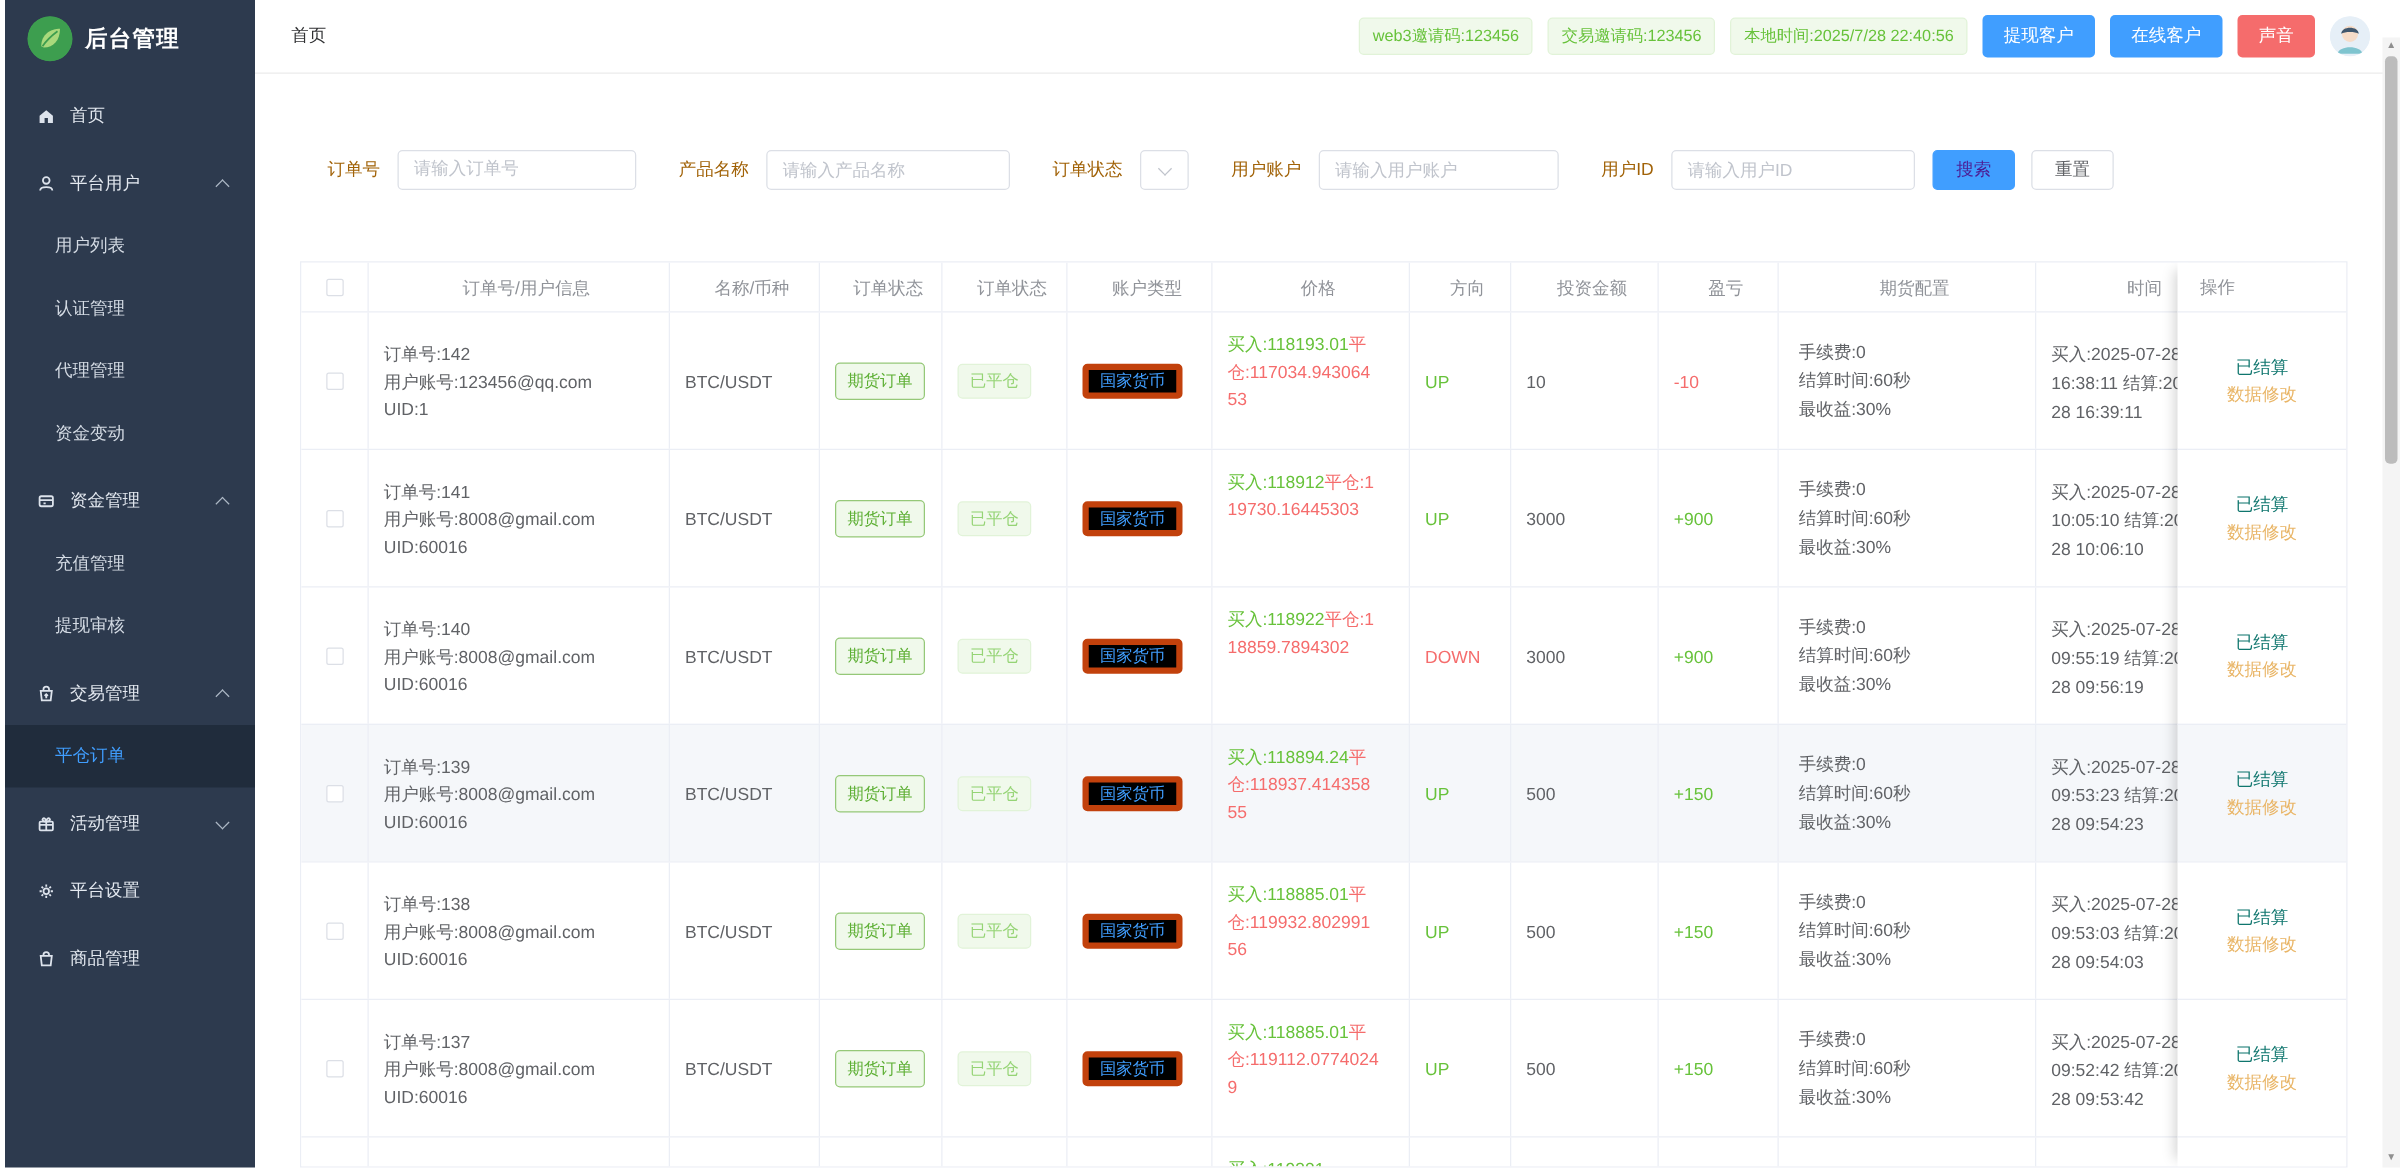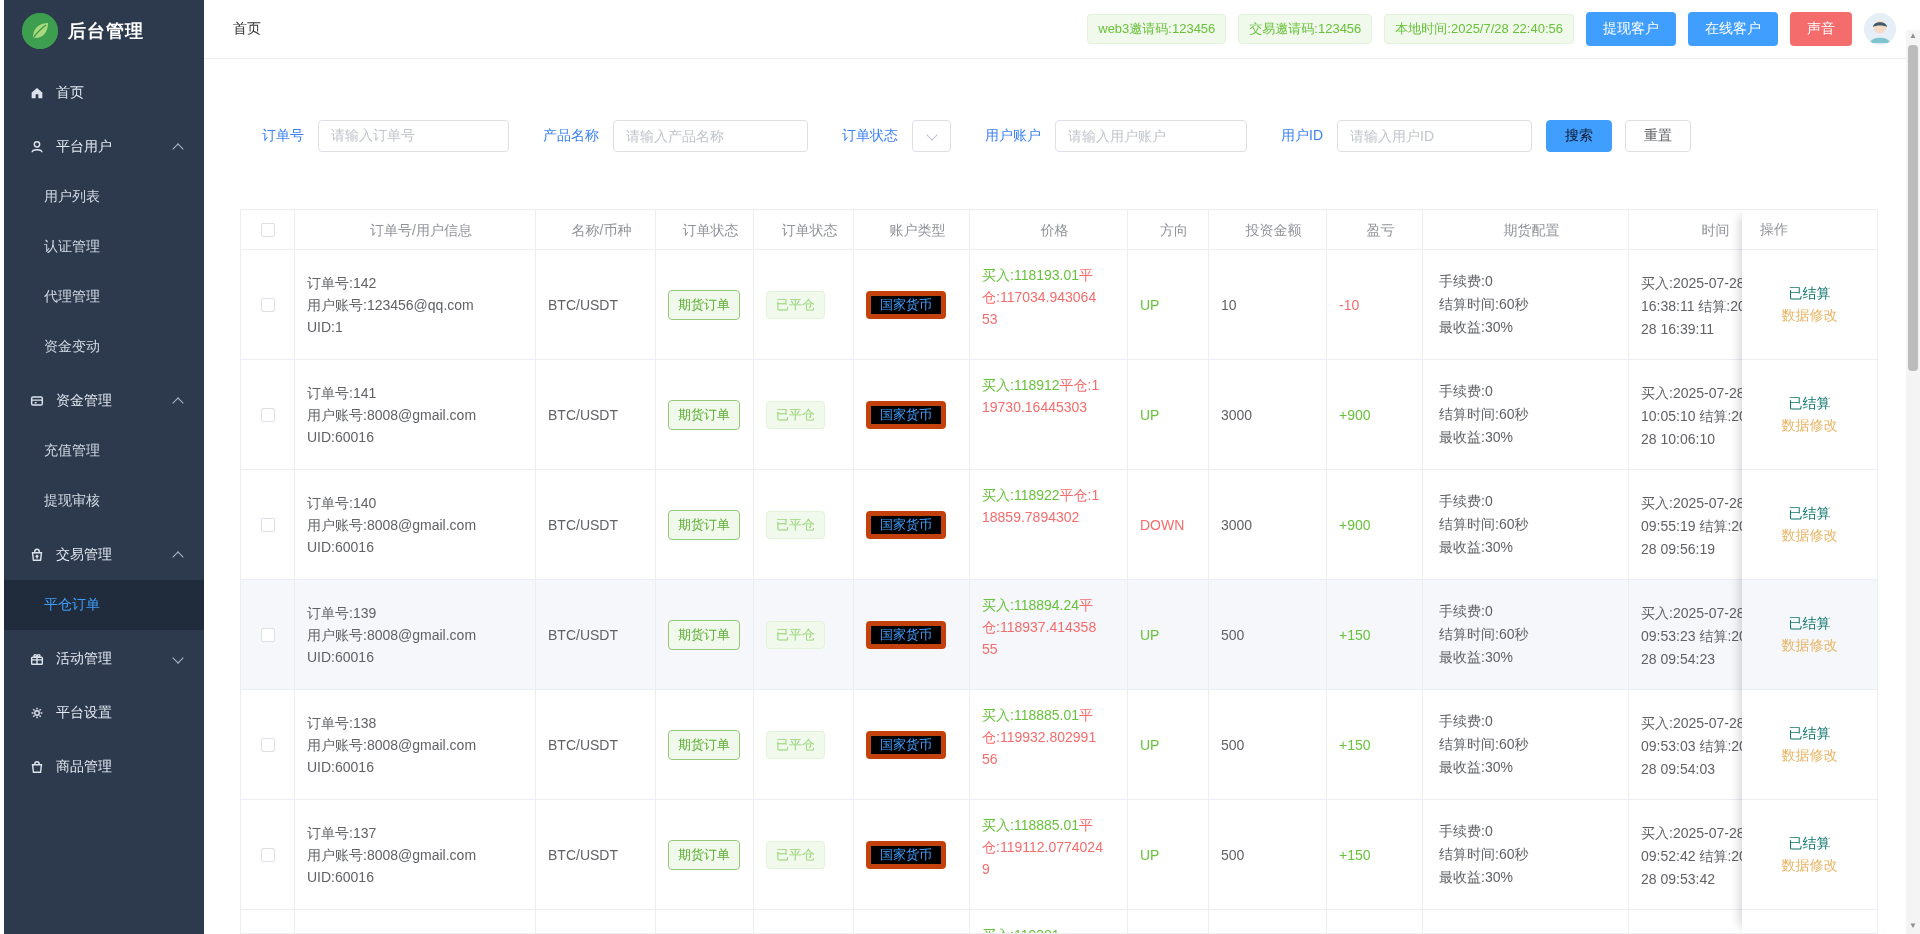"订单号" .f-label { color: #3b82f6 -> #a16207 }
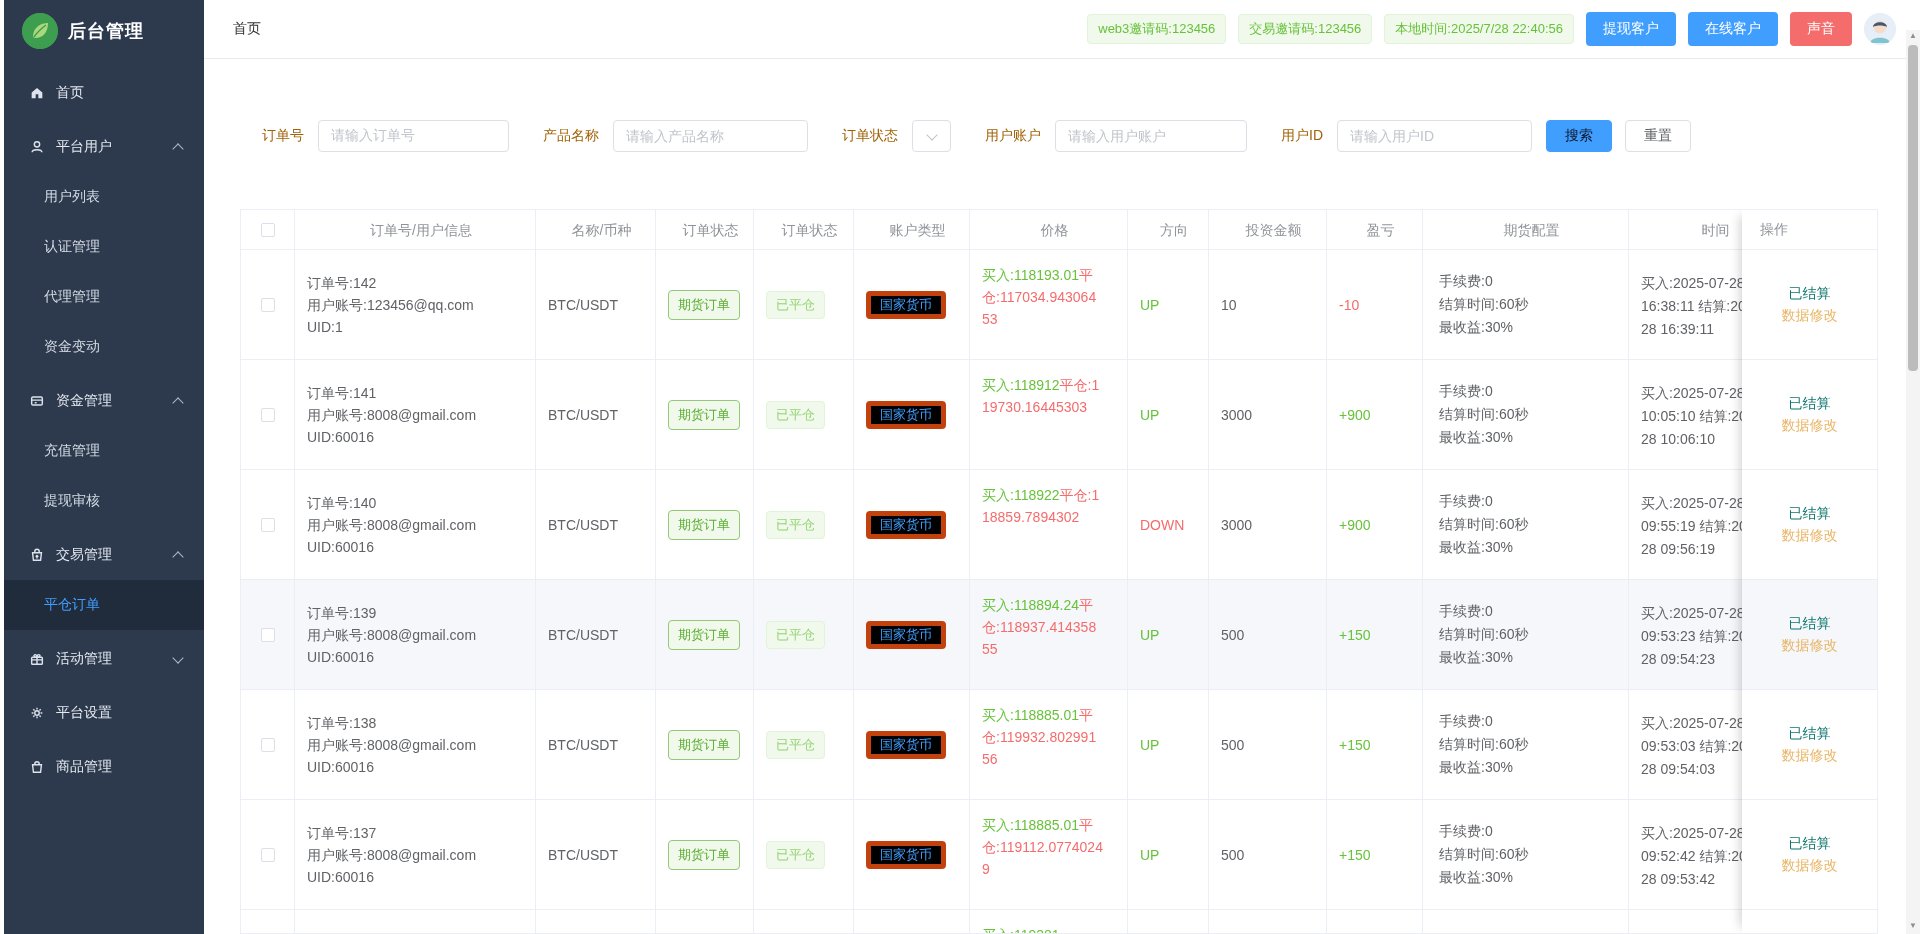"搜索" .f-btn.search { color: #0f172a -> #4c1d95 }
